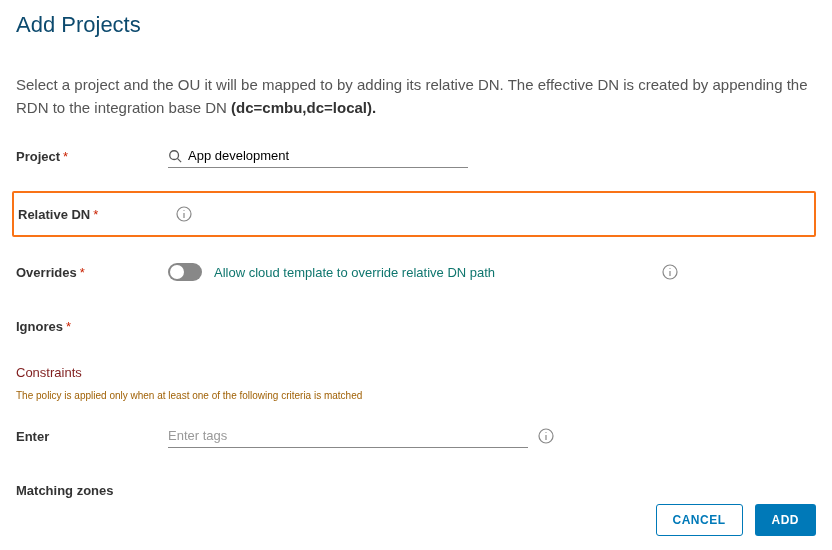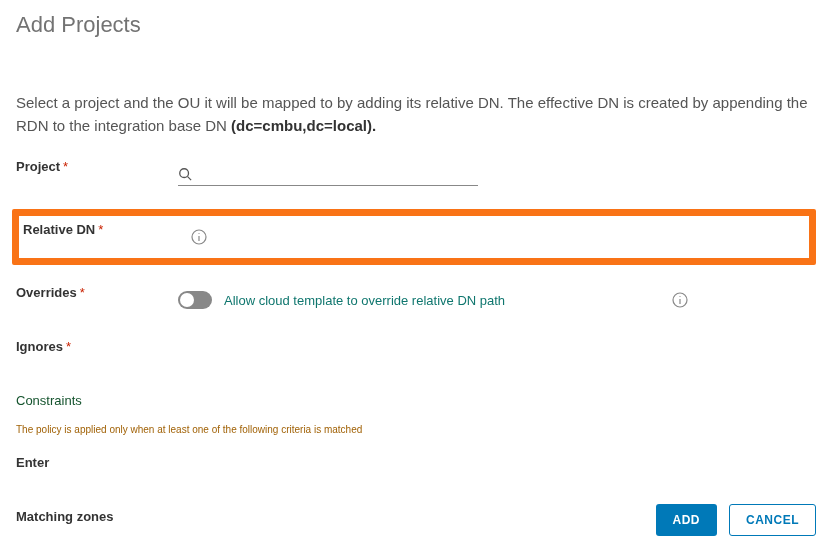"Add Projects" .page-title { color: #737373 -> #0c4a6e; margin-bottom: 54px -> 36px }
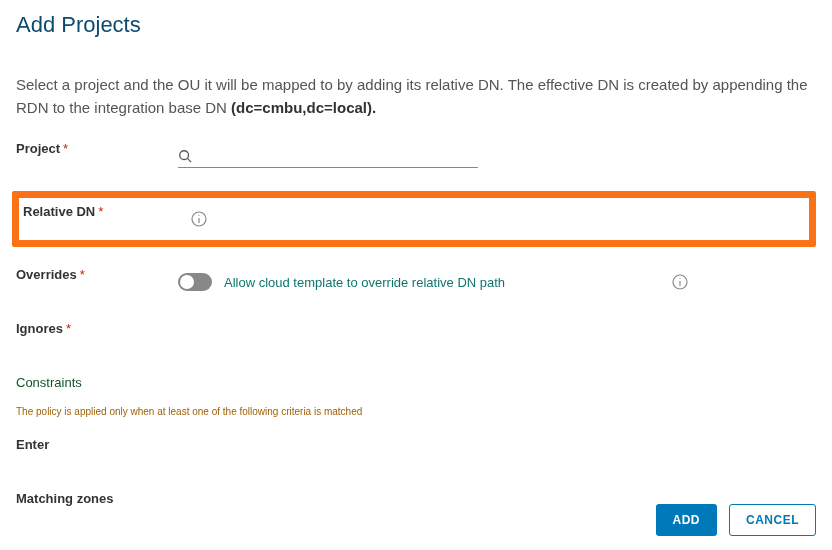"Project *" .form-row { align-items: none -> center; gap: 10px -> none }
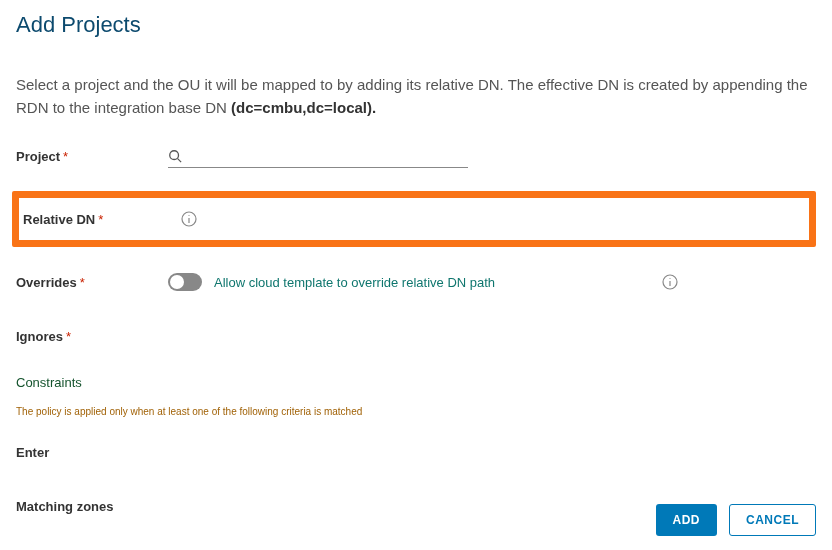"App development" input { html: none -> <input> }
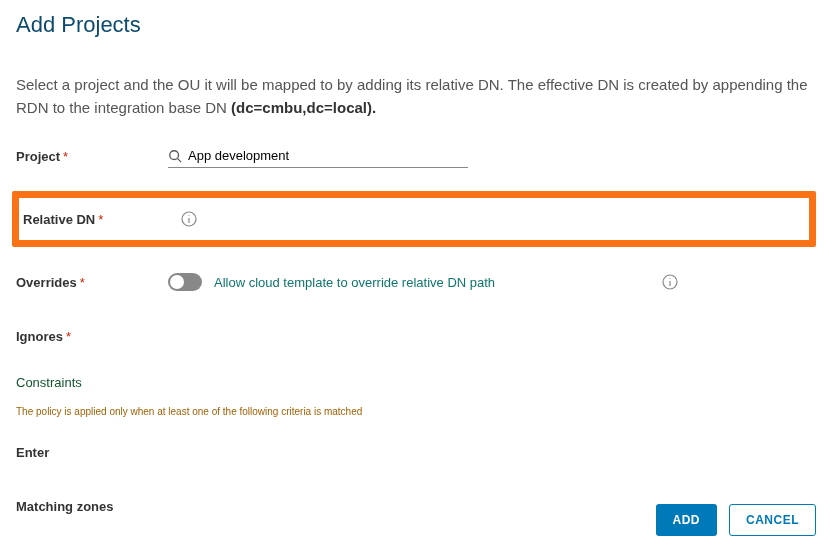"Relative DN *" .highlighted-row { border: 7px solid #f97316 -> 2px solid #f97316 }
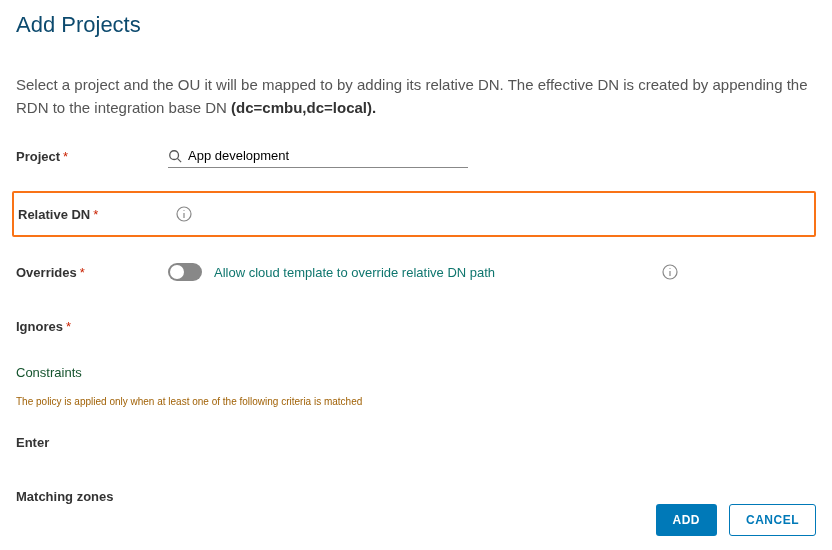"Constraints" .constraints-heading { color: #14532d -> #7f1d1d; margin-bottom: 16px -> 10px }
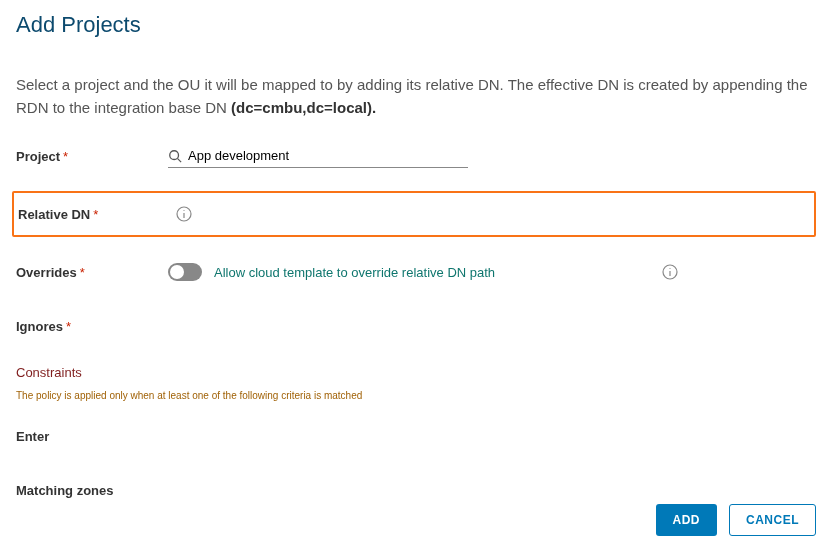"Enter tags" div.field-wrap { html: none -> <div> <div> <input> </div> <span> <svg> <circle></circle> <circle></circle> <line></line> </svg> </span> </div> }
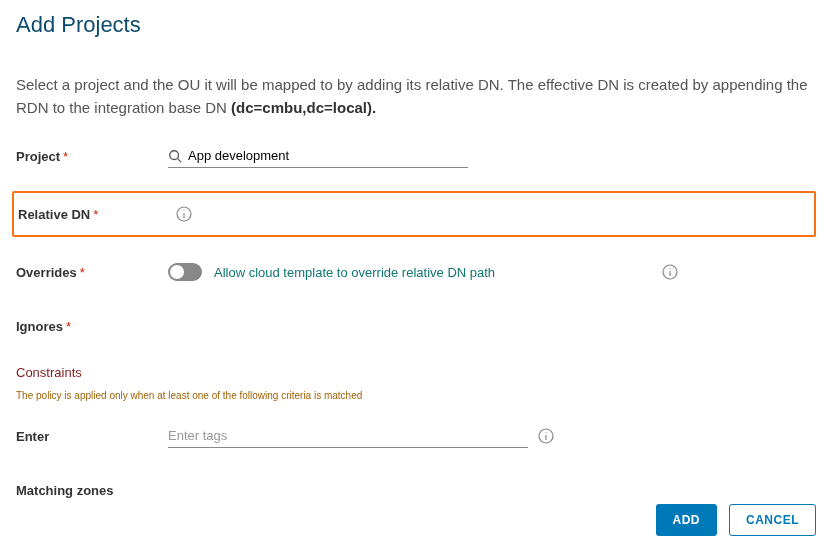"ADD" button.btn { order: before "CANCEL" -> after "CANCEL" }
